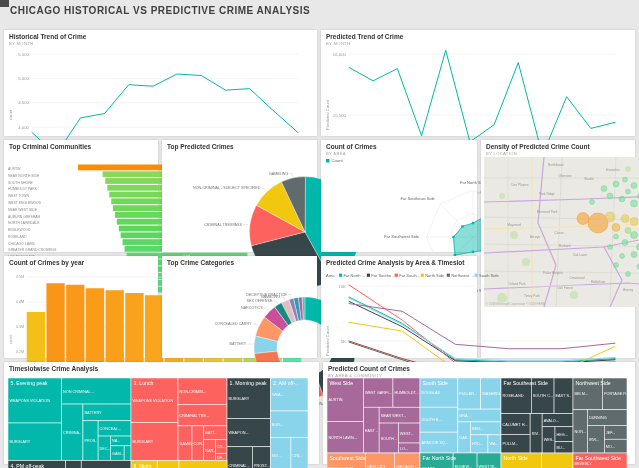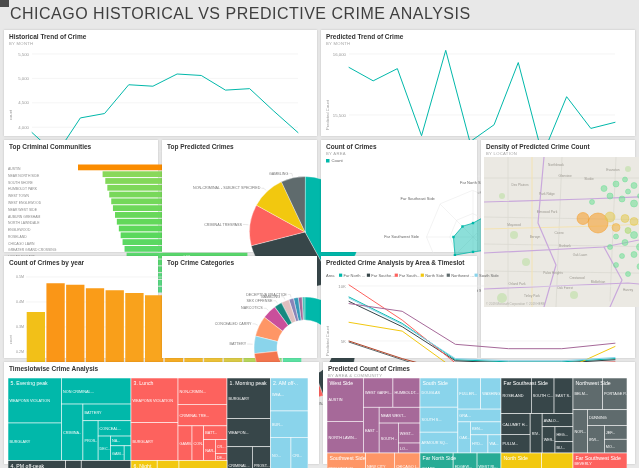"CHICAGO HISTORICAL VS PREDICTIVE CRIME" .page-title { font-size: 16px -> 10px; font-weight: normal -> bold }
